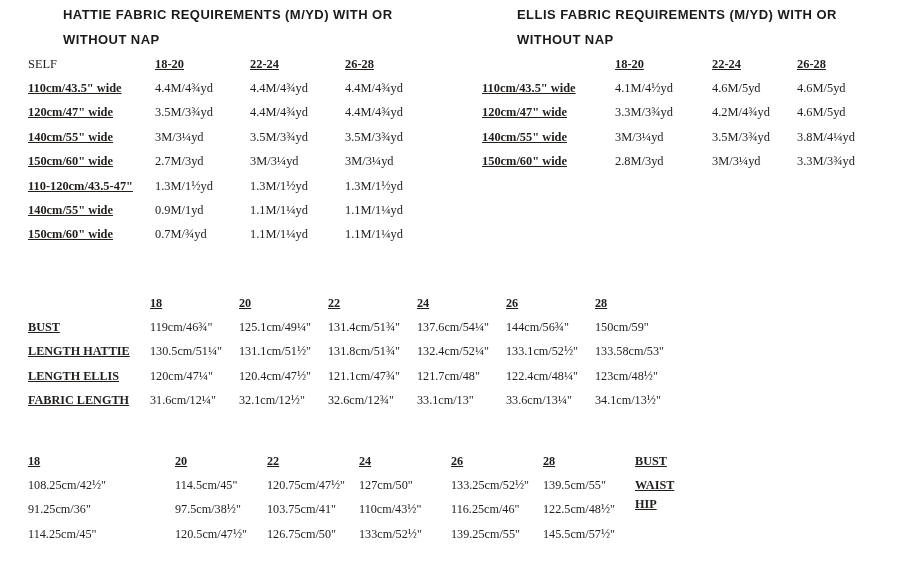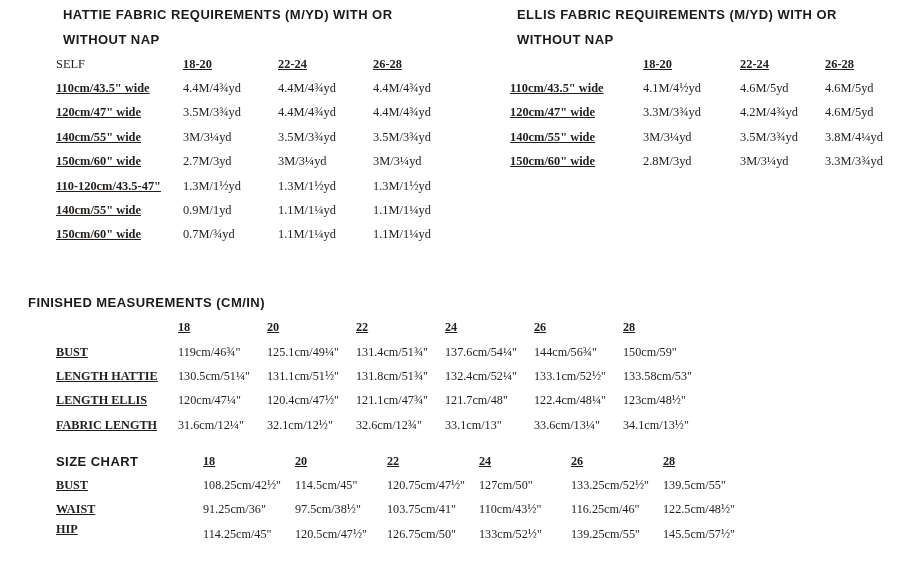"SELF" .grid { margin-left: 28px -> none }
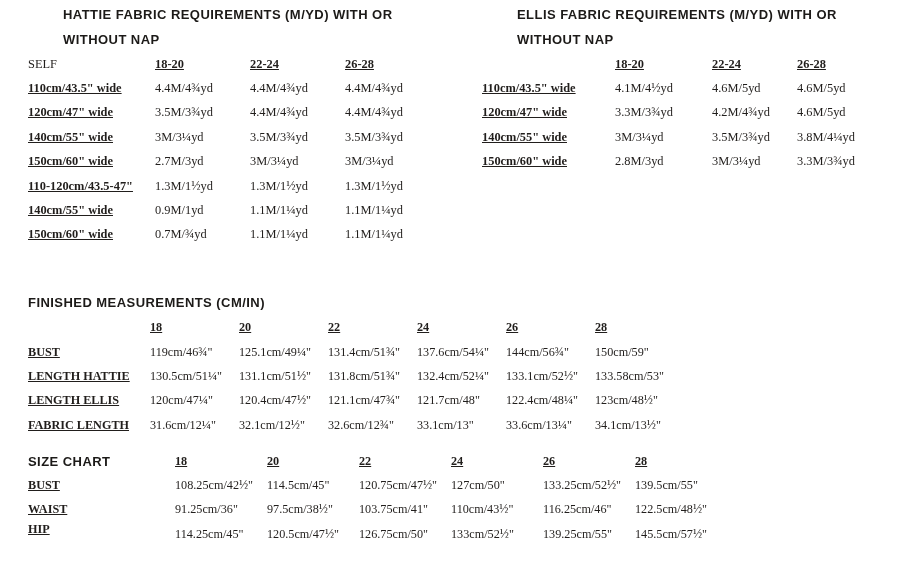"FINISHED MEASUREMENTS (CM/IN)" div.title { html: <div>FINISHED MEASUREMENTS (CM/IN)</div> -> none }
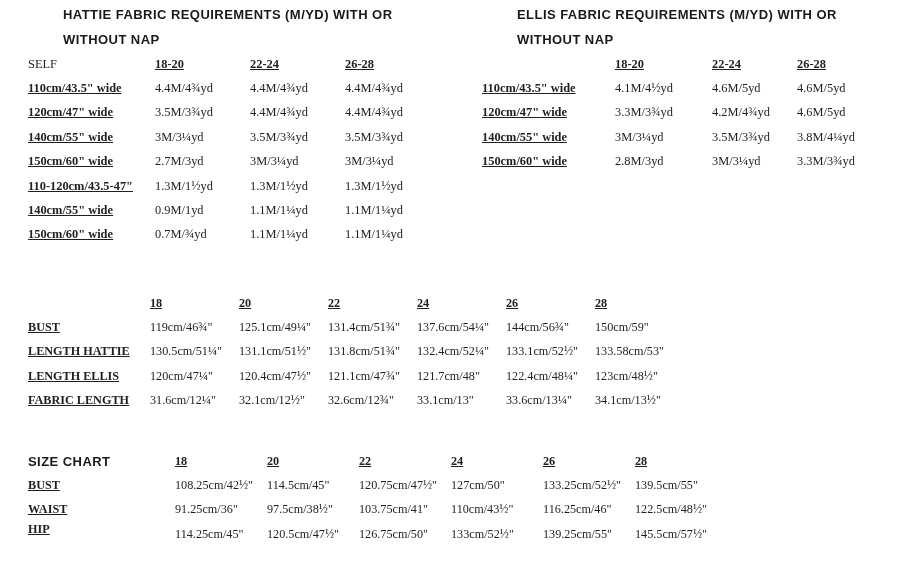"SIZE CHART" span.td { html: <span>SIZE CHART</span> -> none }
